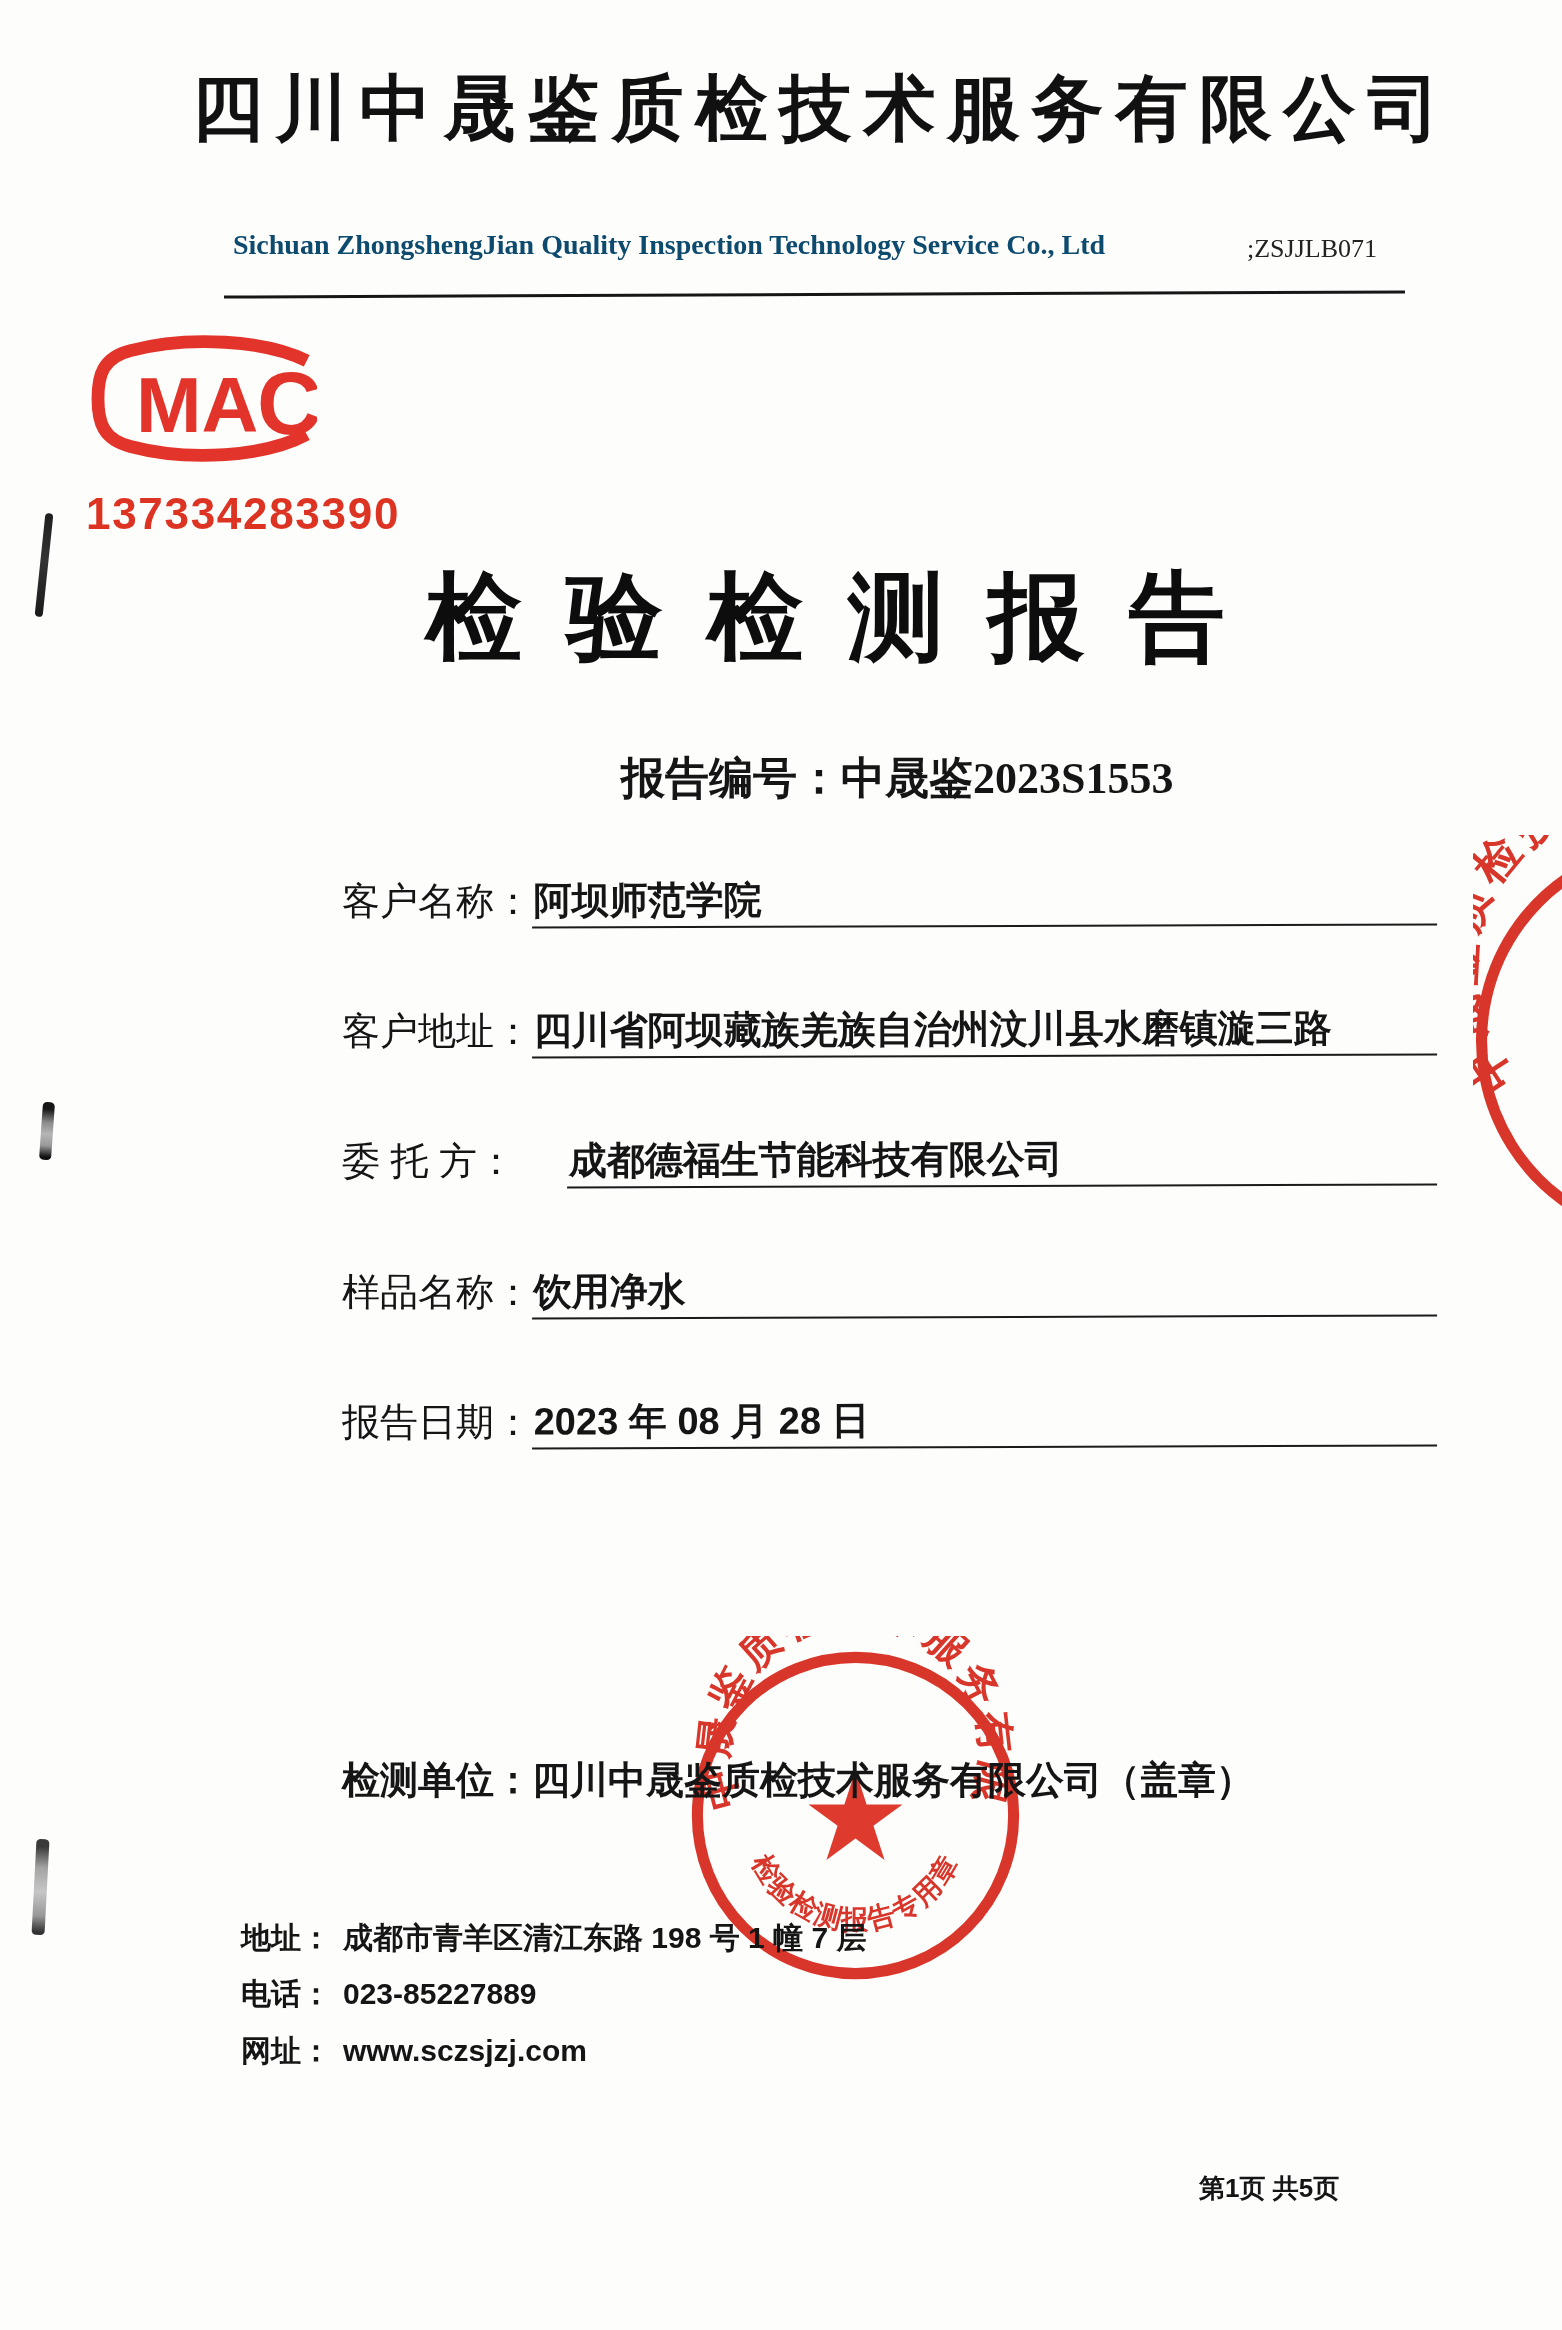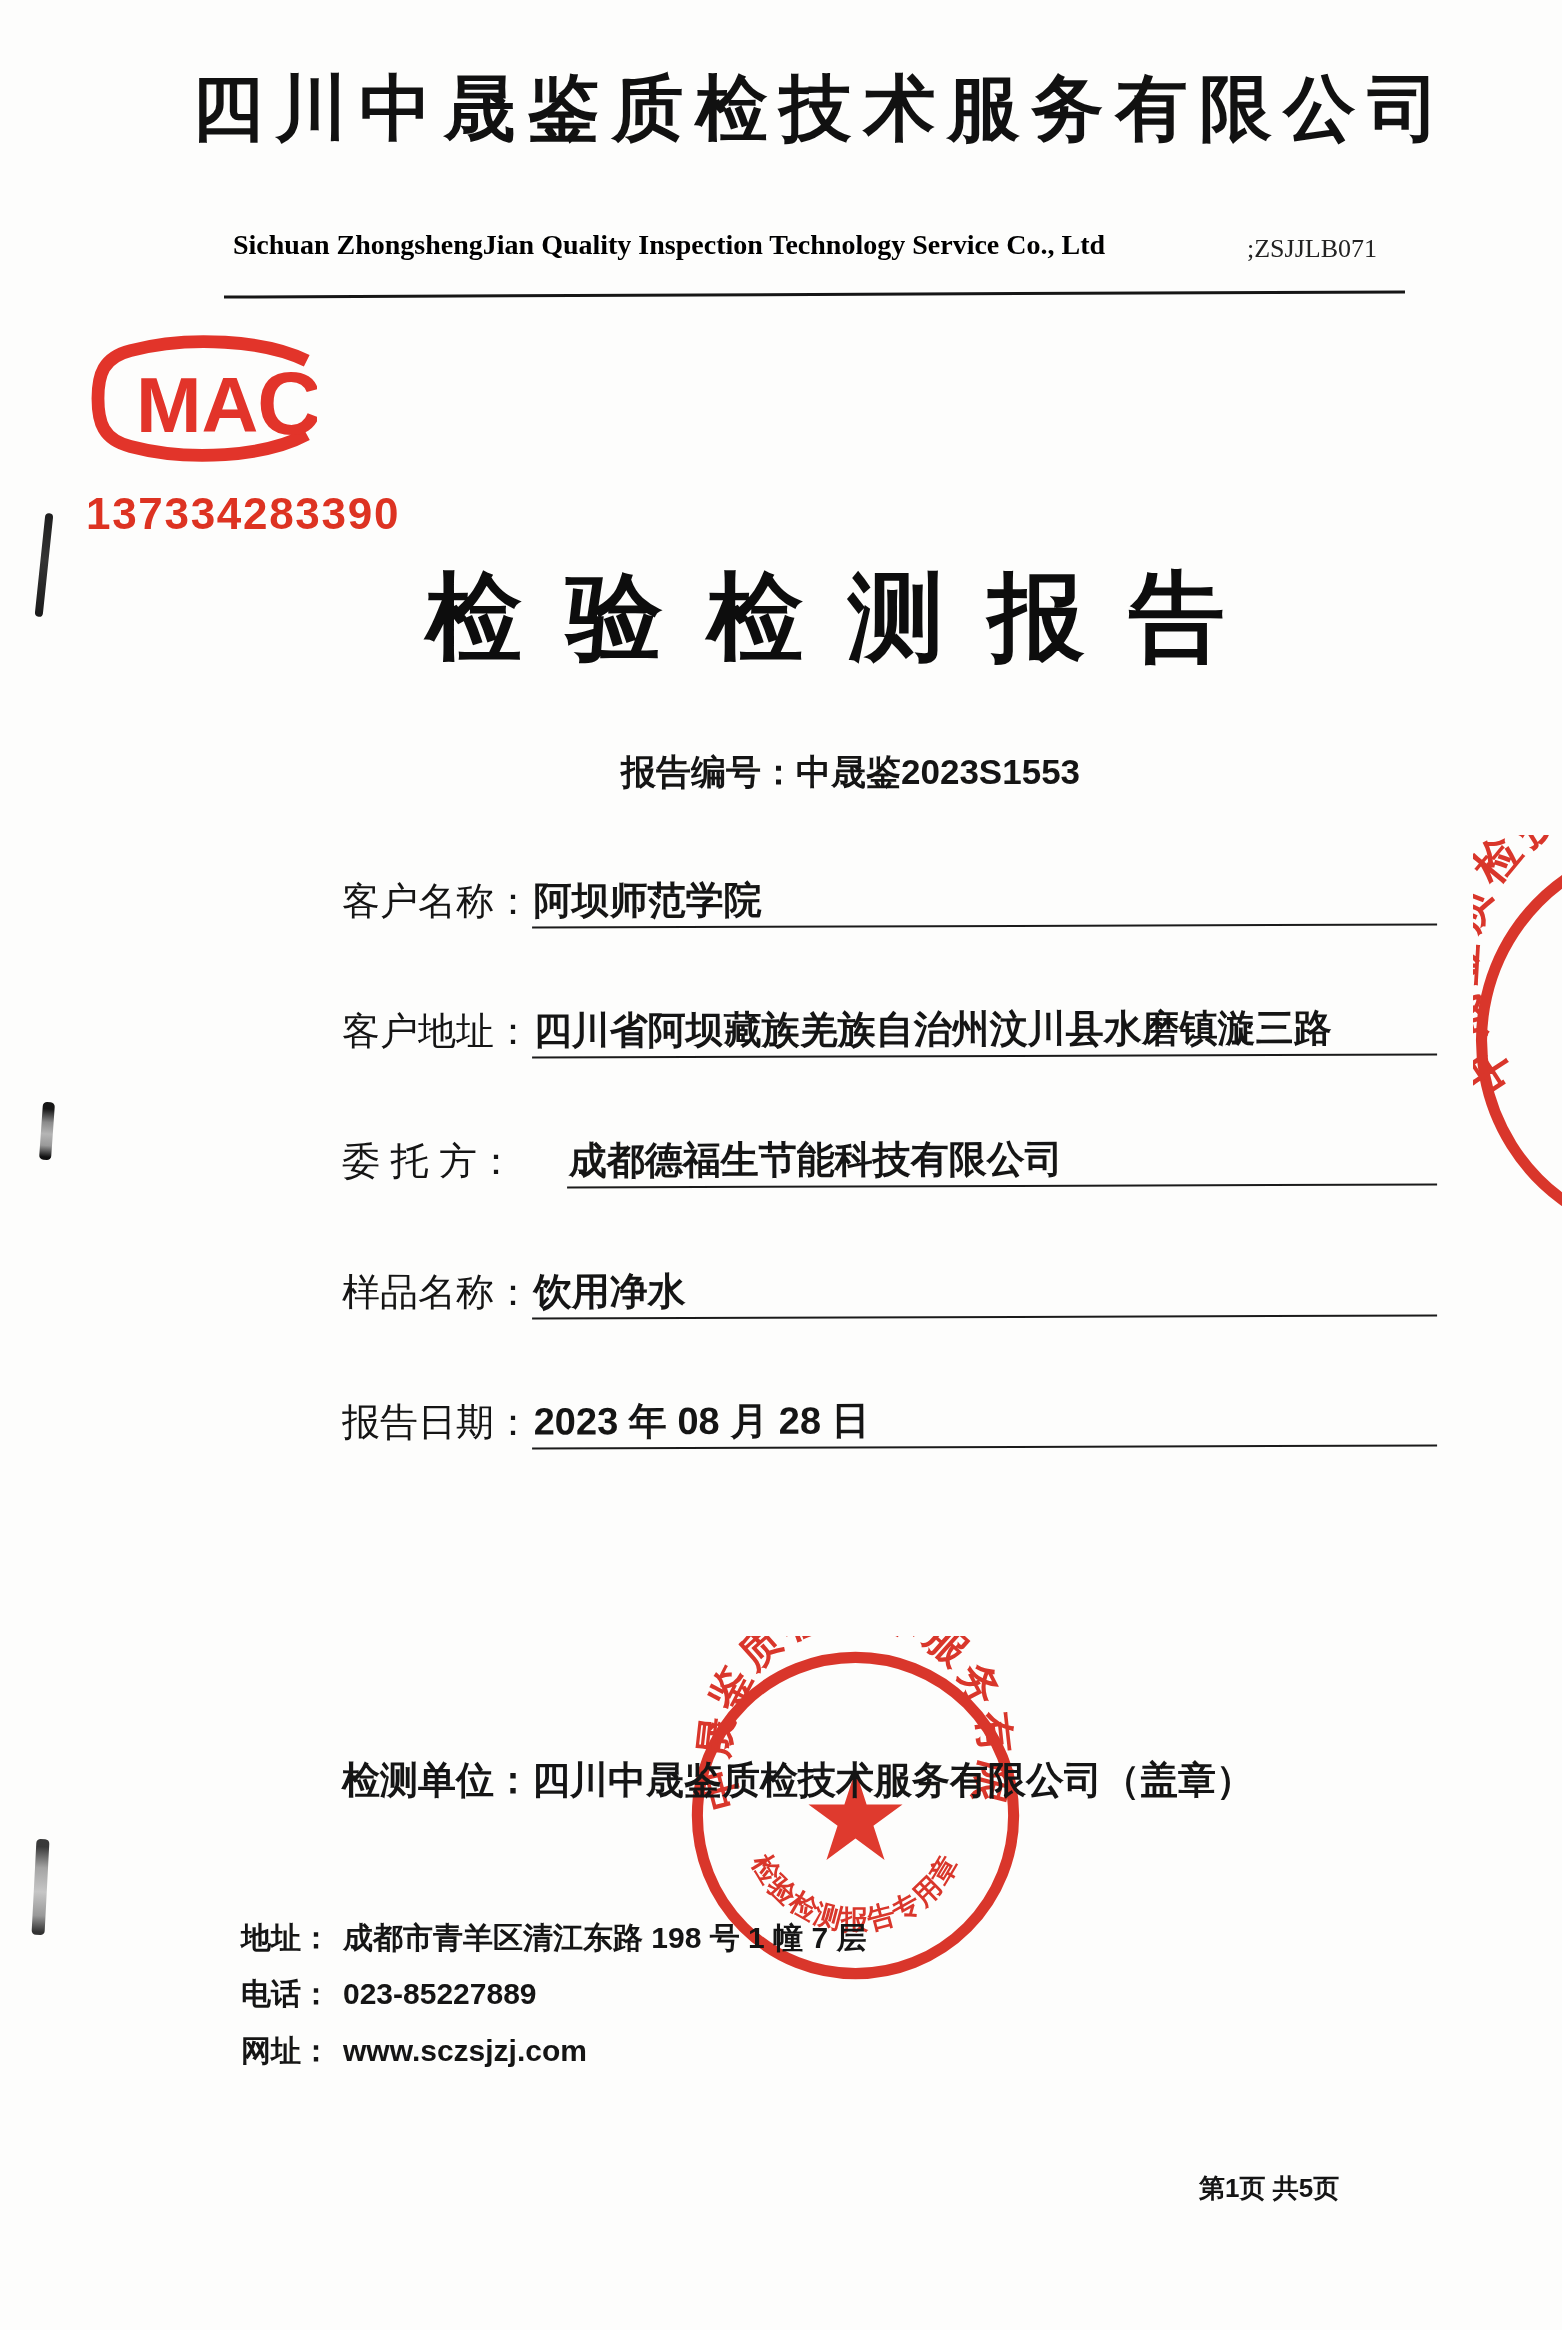"Sichuan ZhongshengJian Quality" .company-en { color: #000000 -> #0c4a6e }
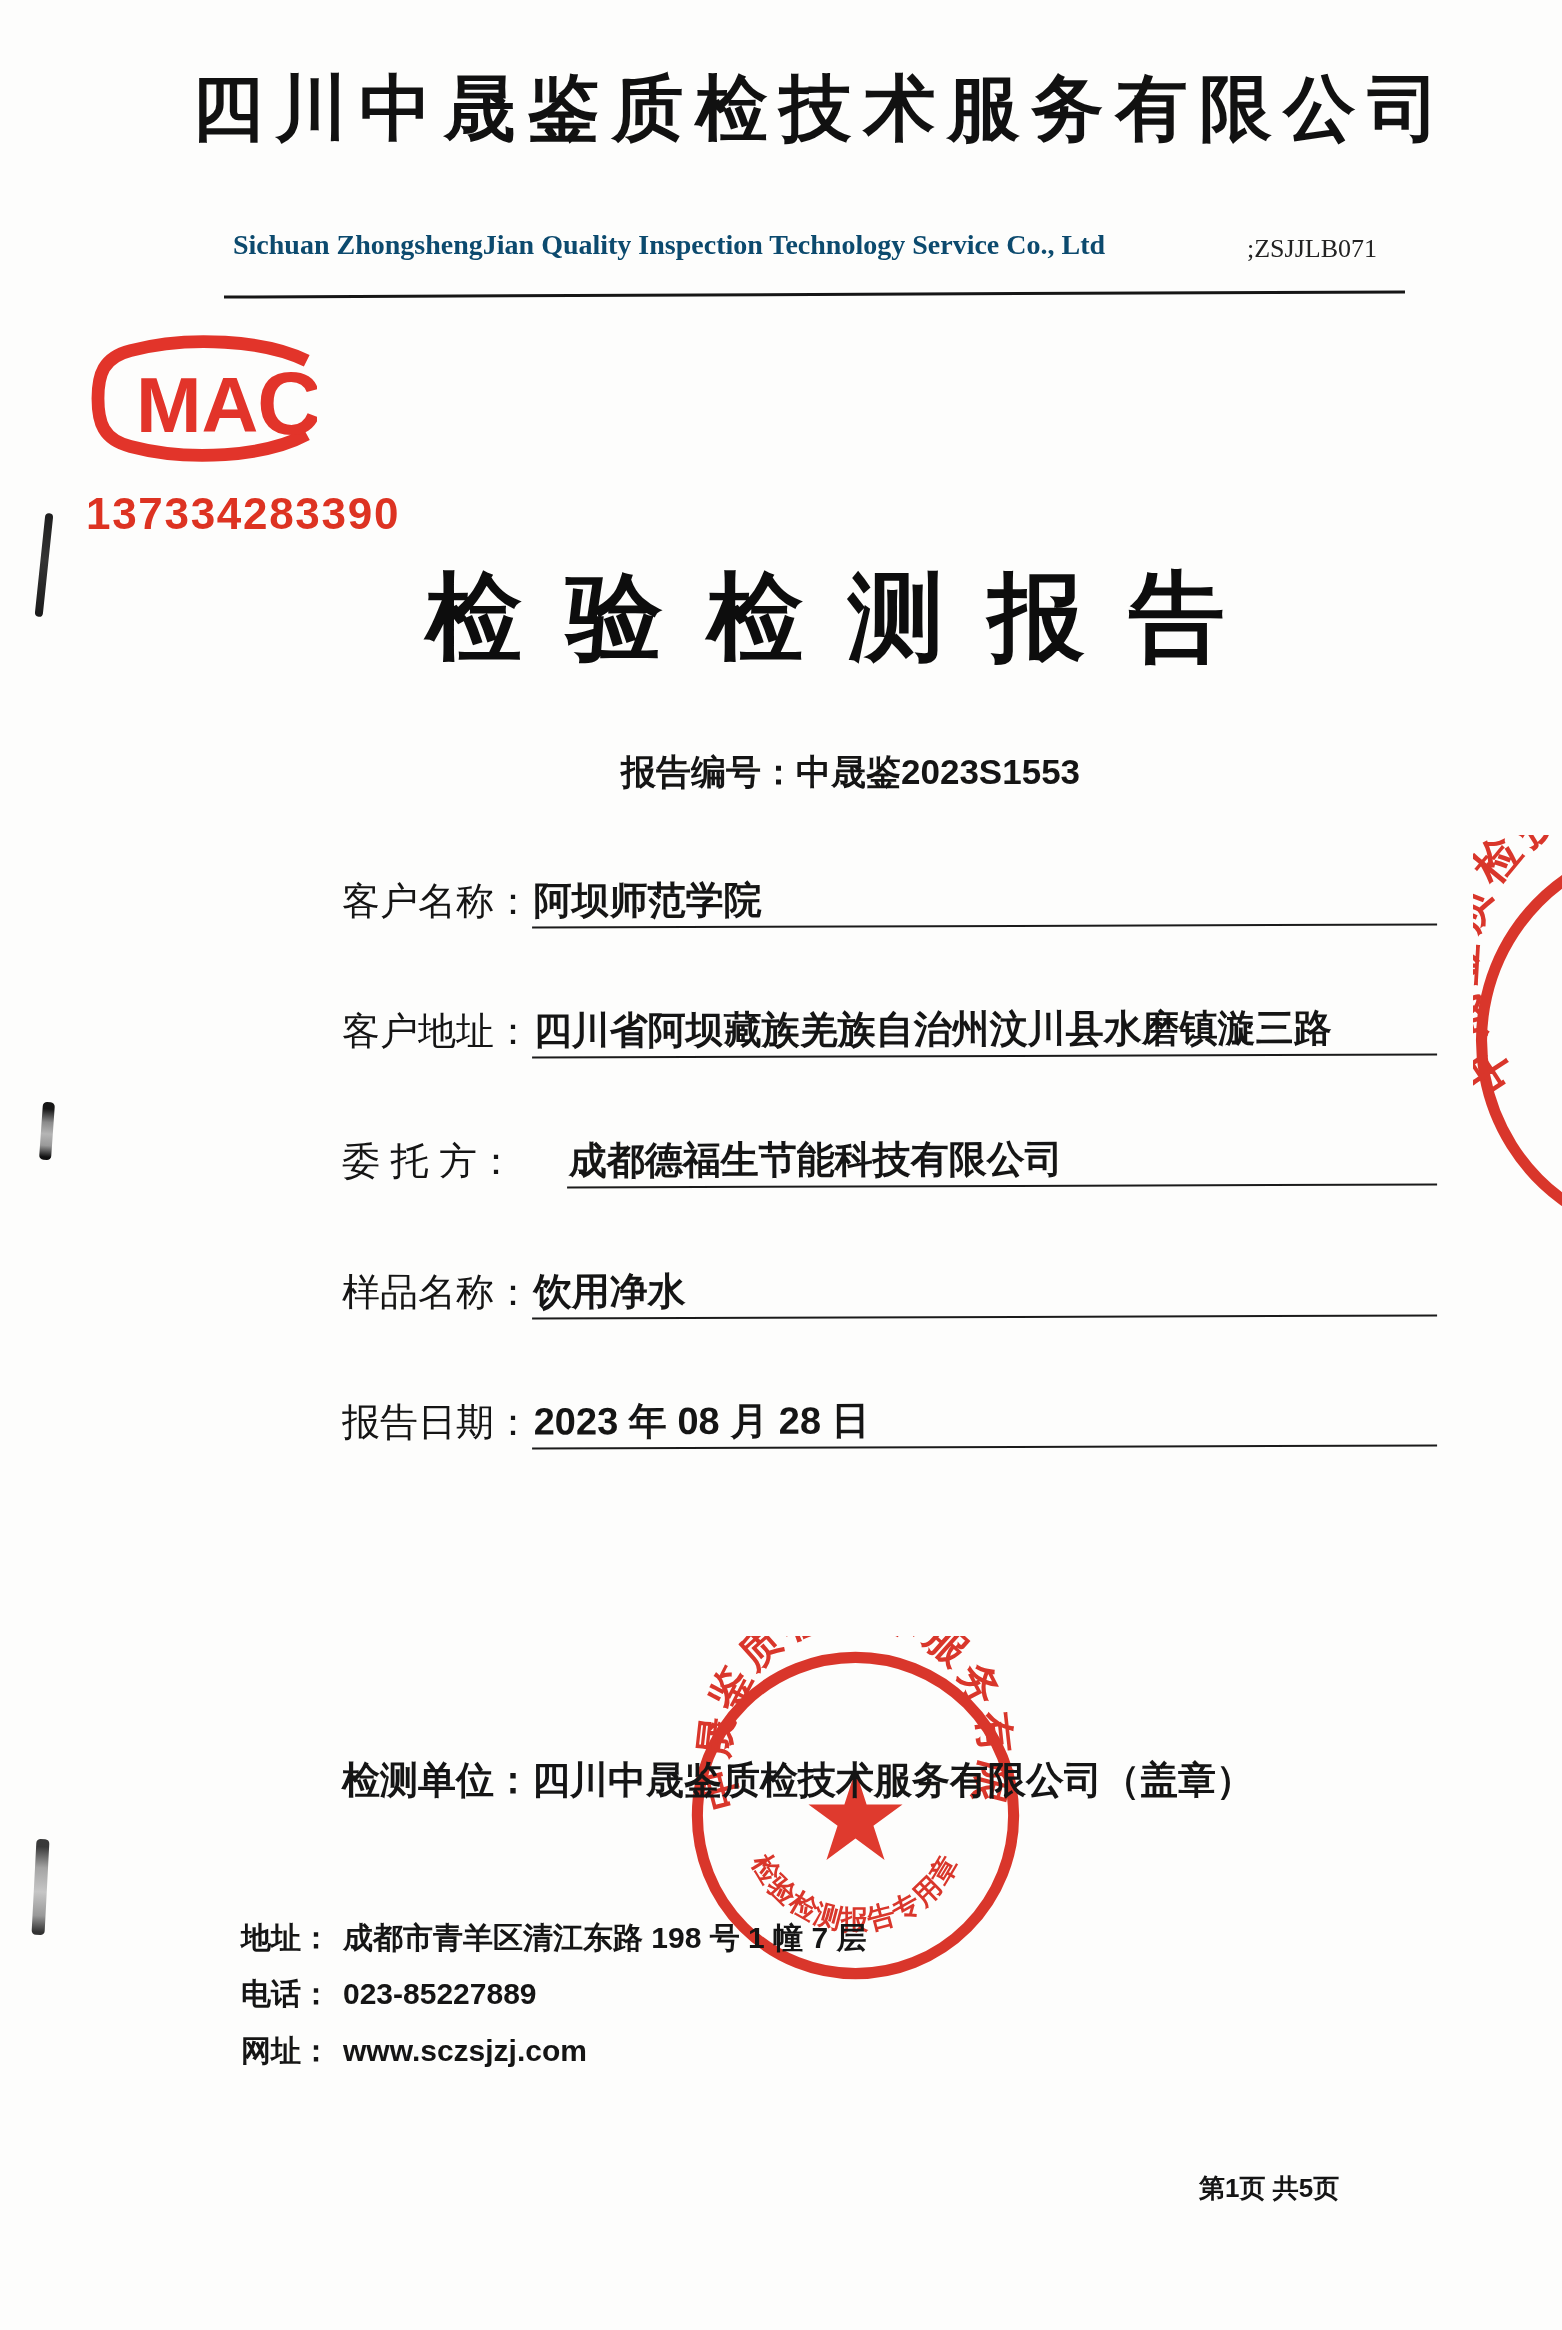"报告编号：中晟鉴2023S1553" .report-no { font-family: none -> Liberation Serif, serif; font-size: 35px -> 44px }
